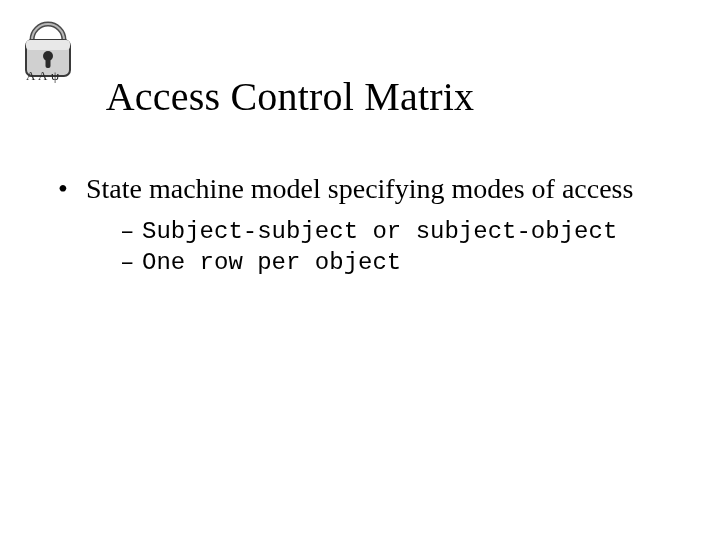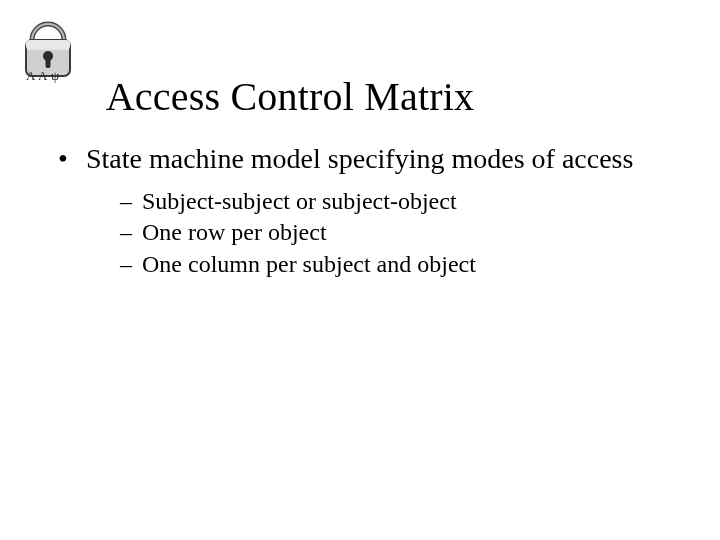"State machine model specifying modes" .body { top: 142px -> 172px }
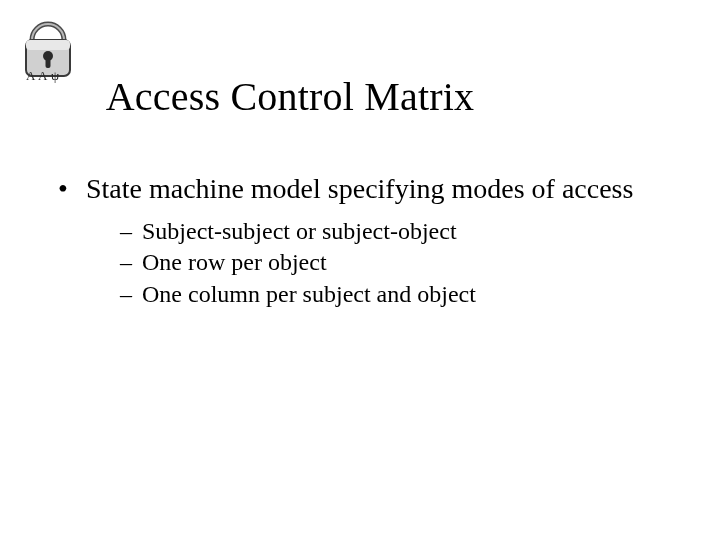"Subject-subject or subject-object" .bullet-l2 { font-family: none -> Liberation Mono, monospace }
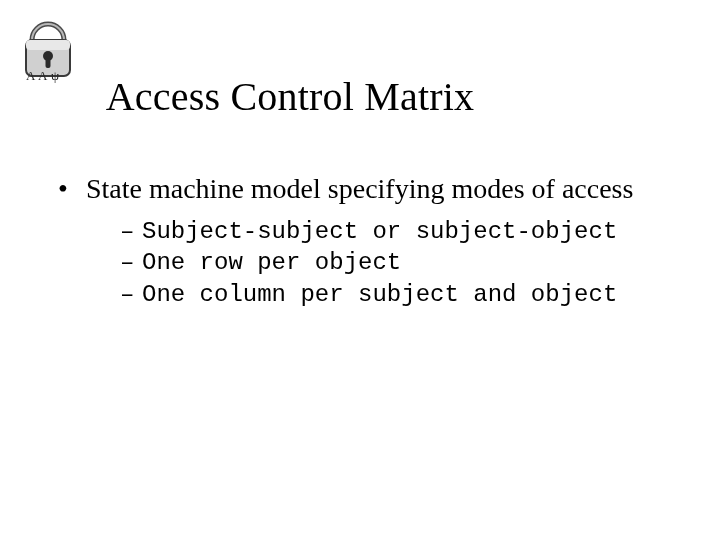"One column per subject and" li.bullet-l2 { html: <li>One column per subject and object</li> -> none }
